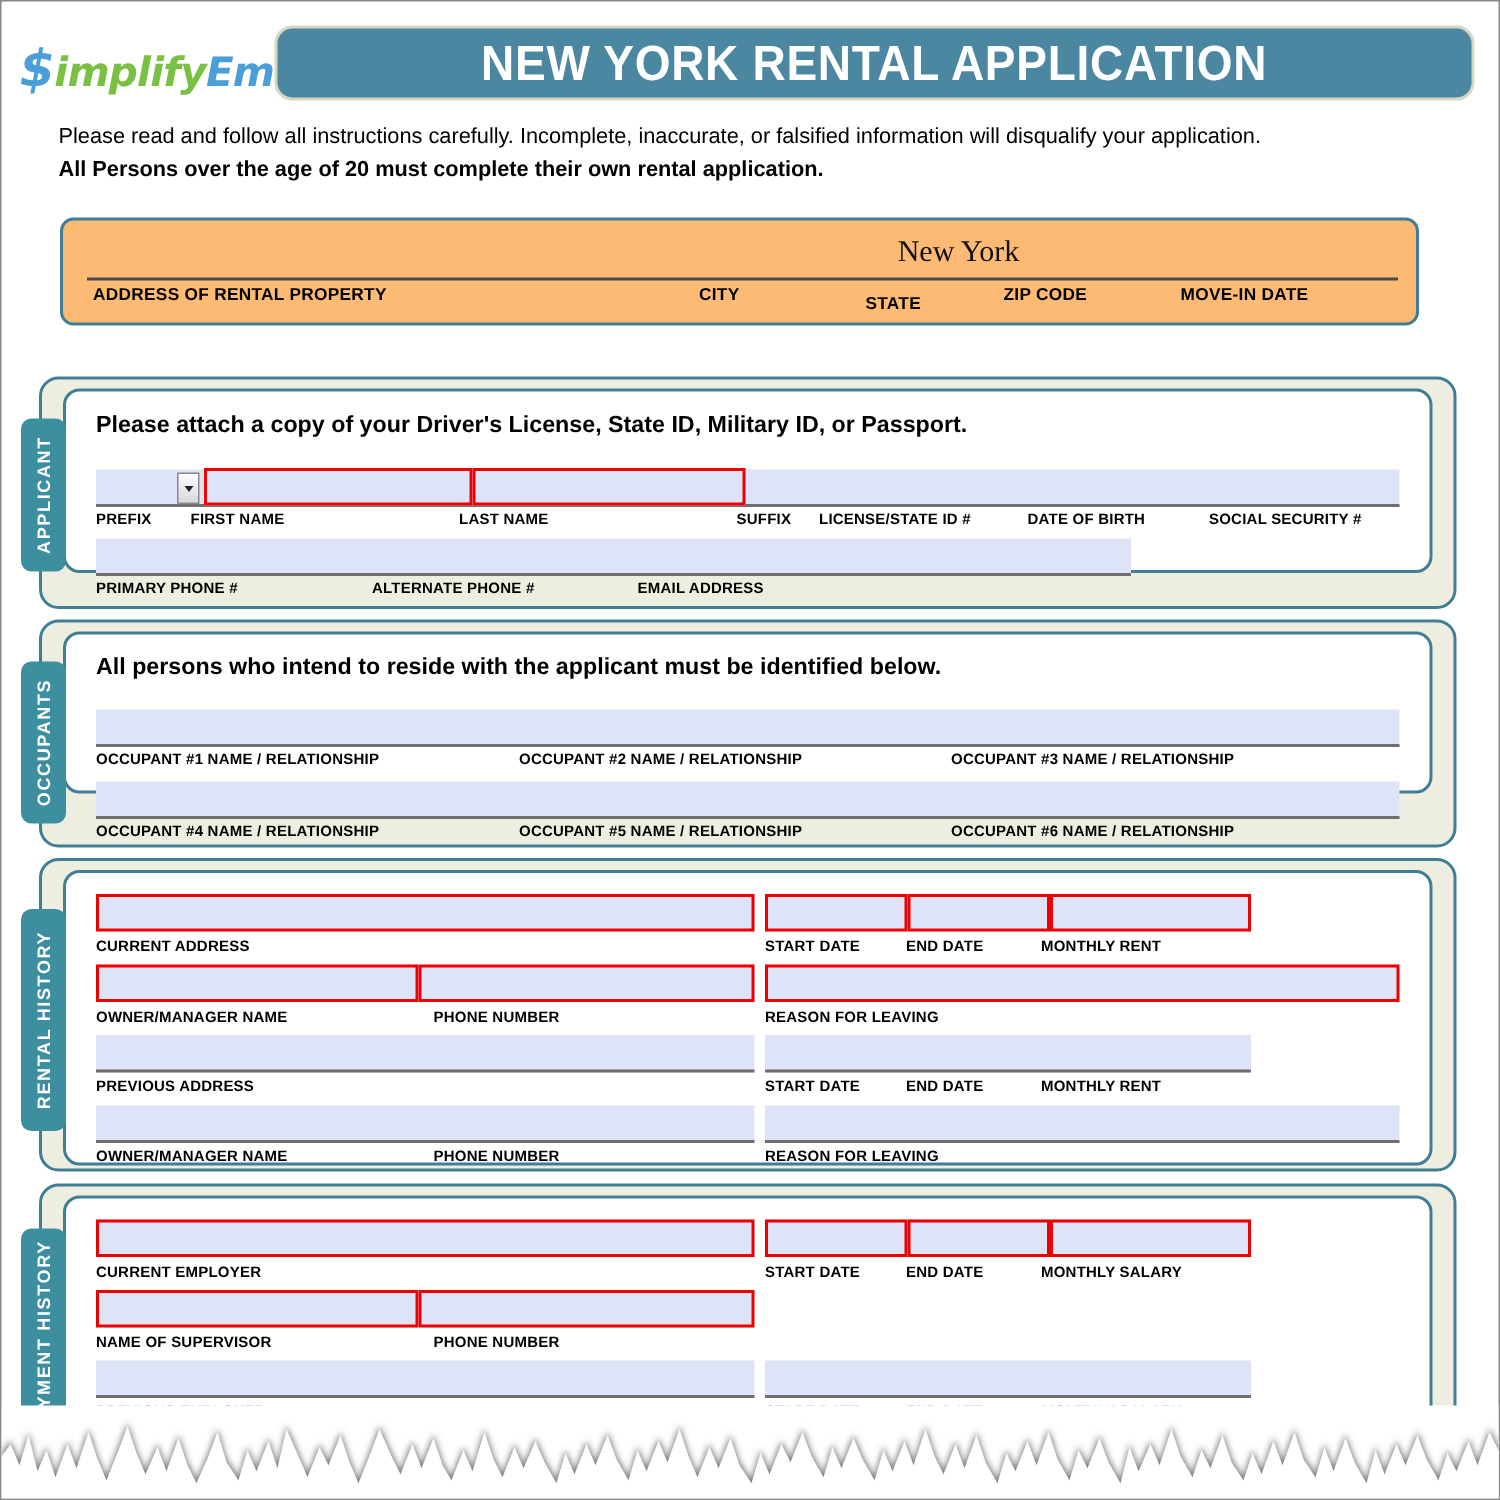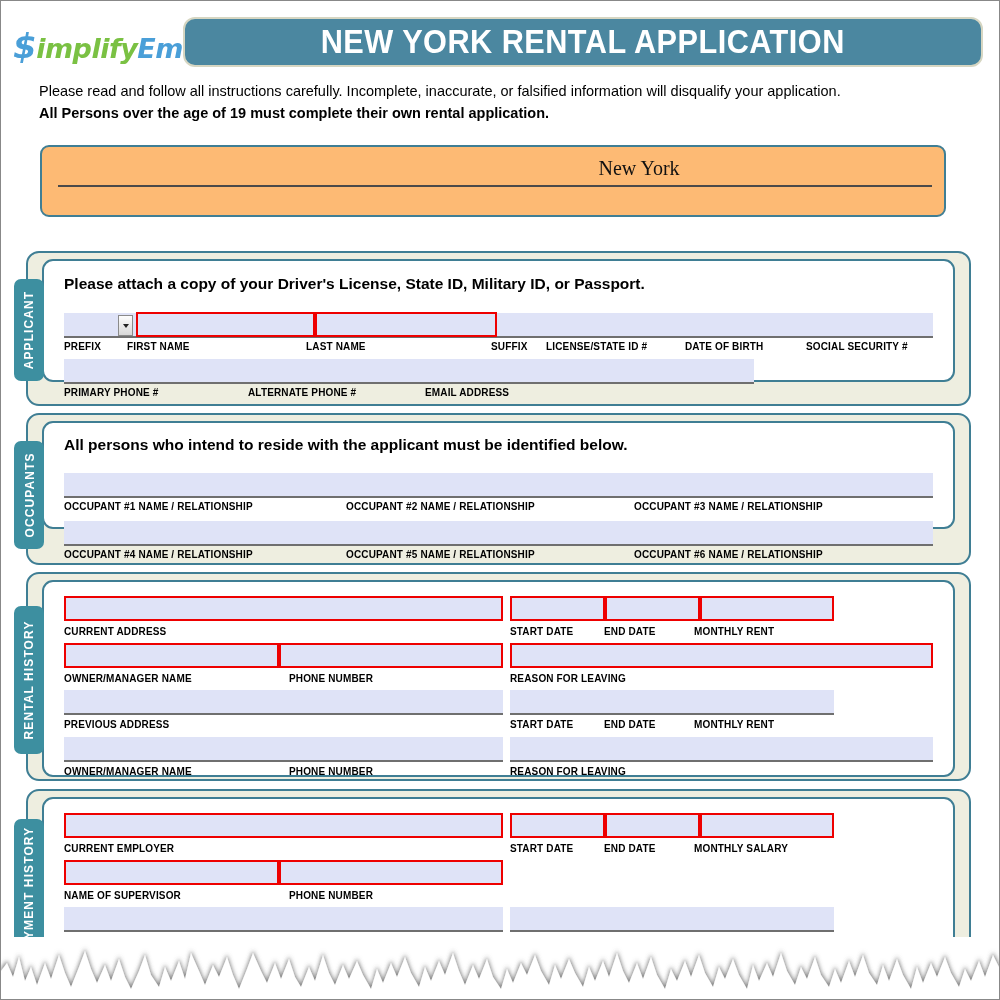"All Persons over the age" div.line2 { text: 19 -> 20 }
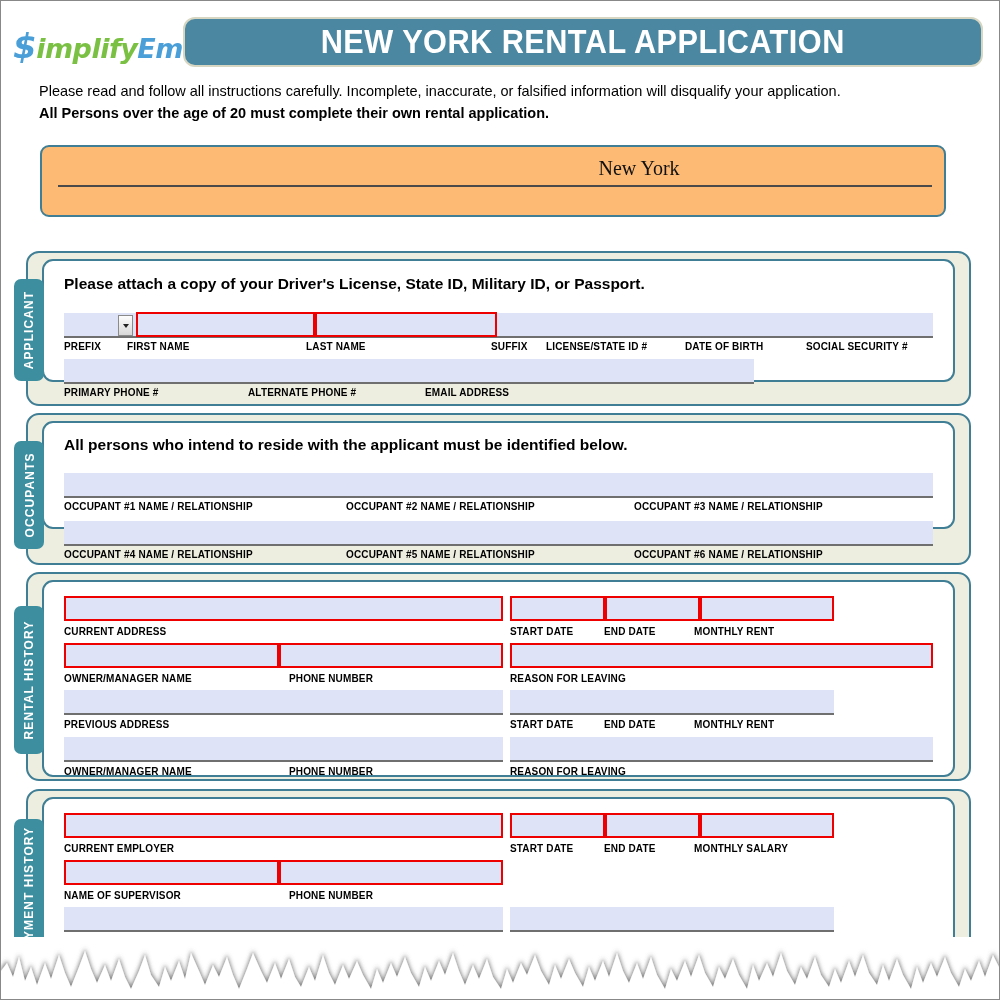"ADDRESS OF RENTAL PROPERTY" div.addr-labels { html: none -> <div> <div>ADDRESS OF RENTAL PROPERTY</div> <div>CITY</div> <div>STATE</div> <div>ZIP CODE</div> <div>MOVE-IN DATE</div> </div> }
